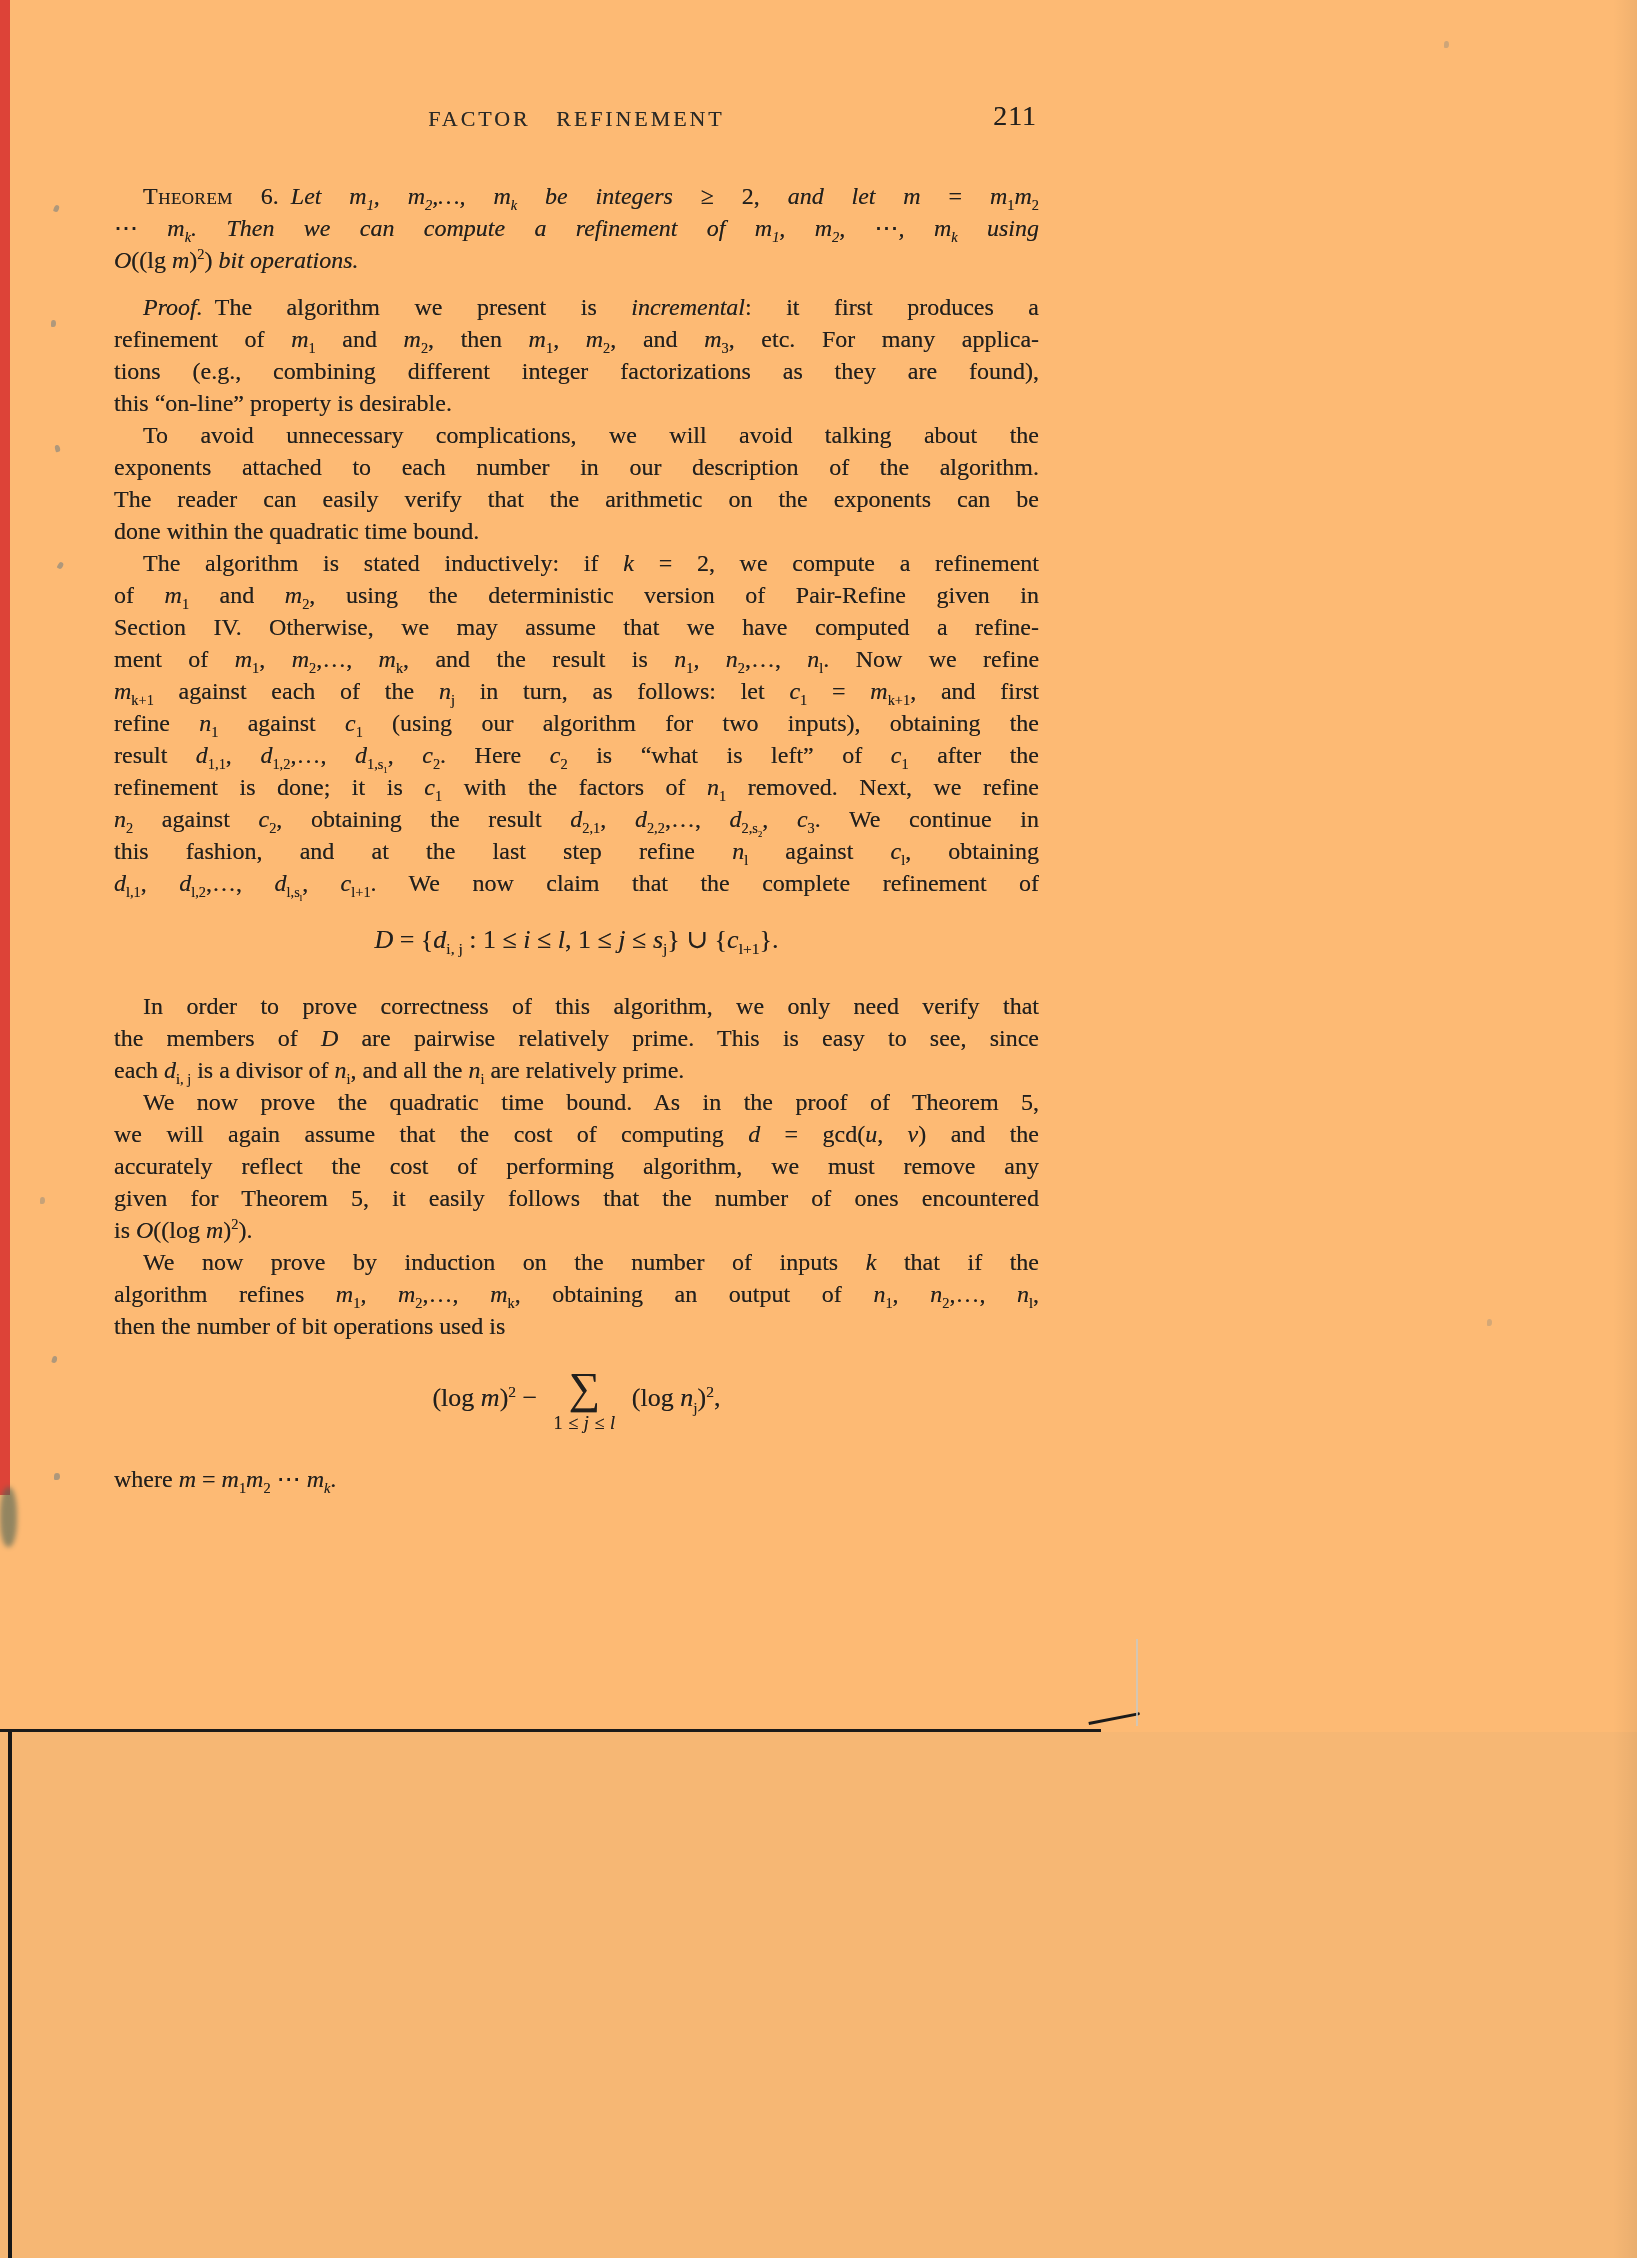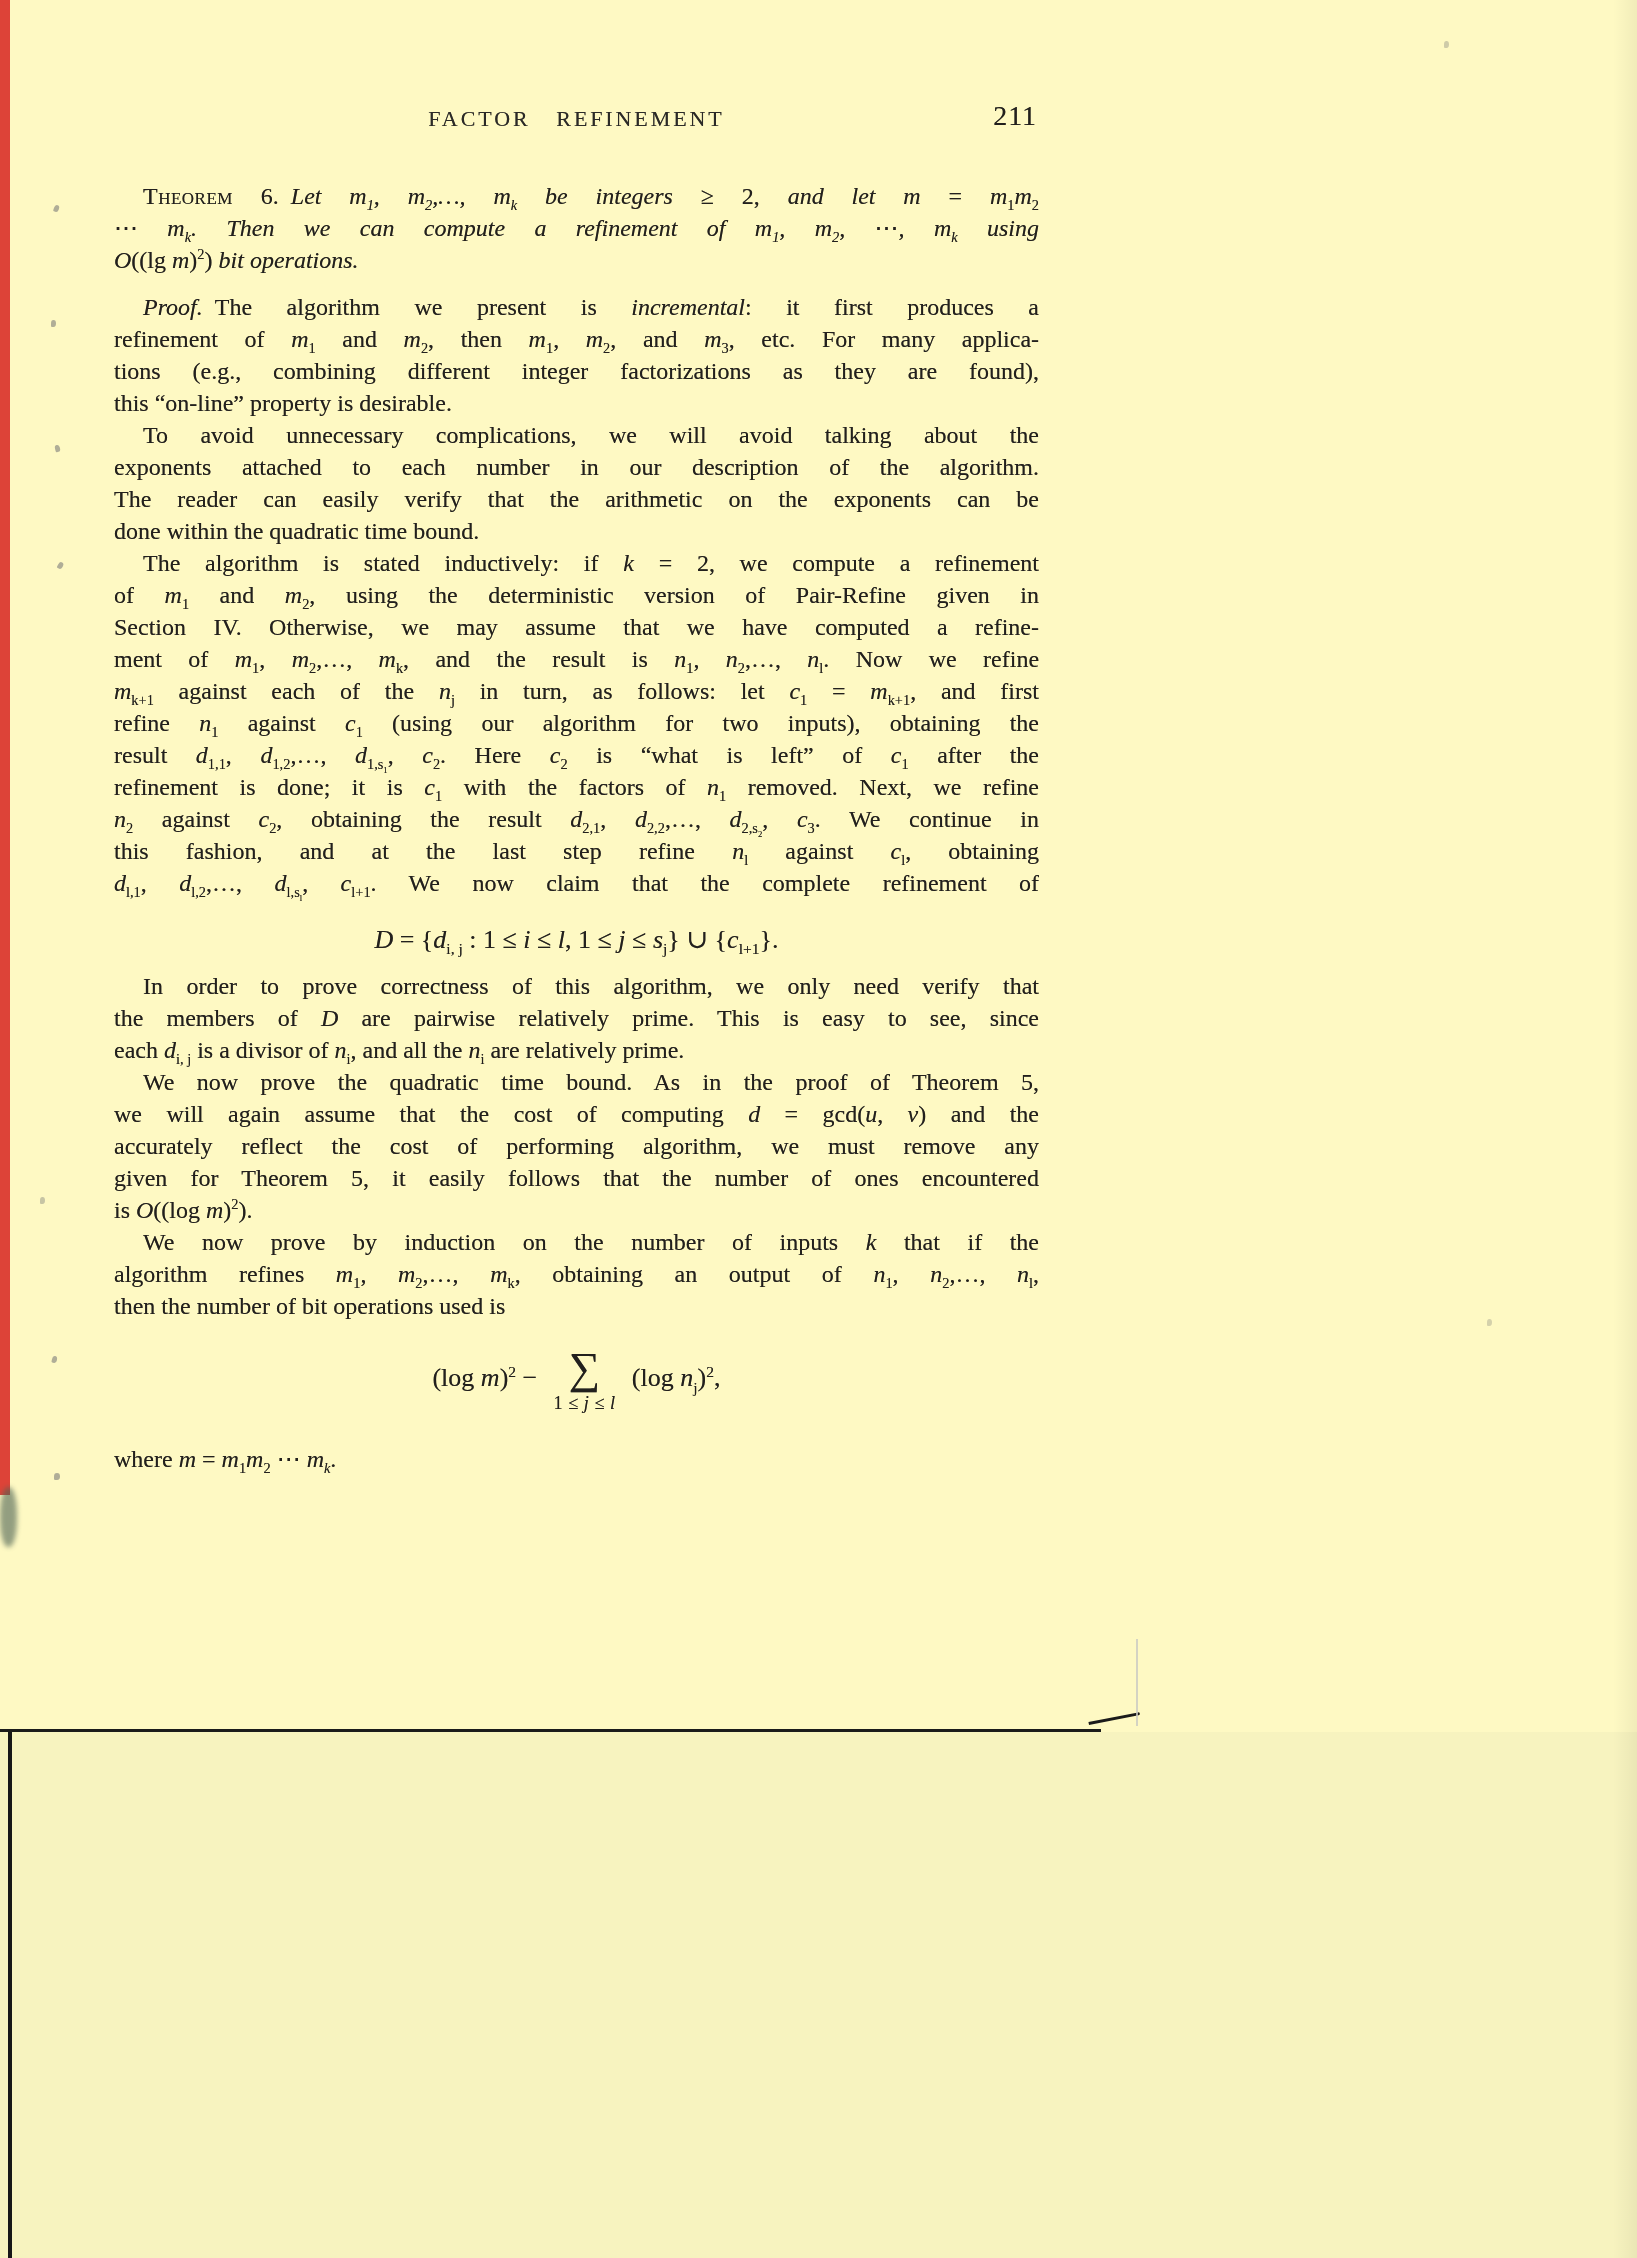"FACTOR REFINEMENT" .sheet { background: #fef9c3 -> #fdba74 }
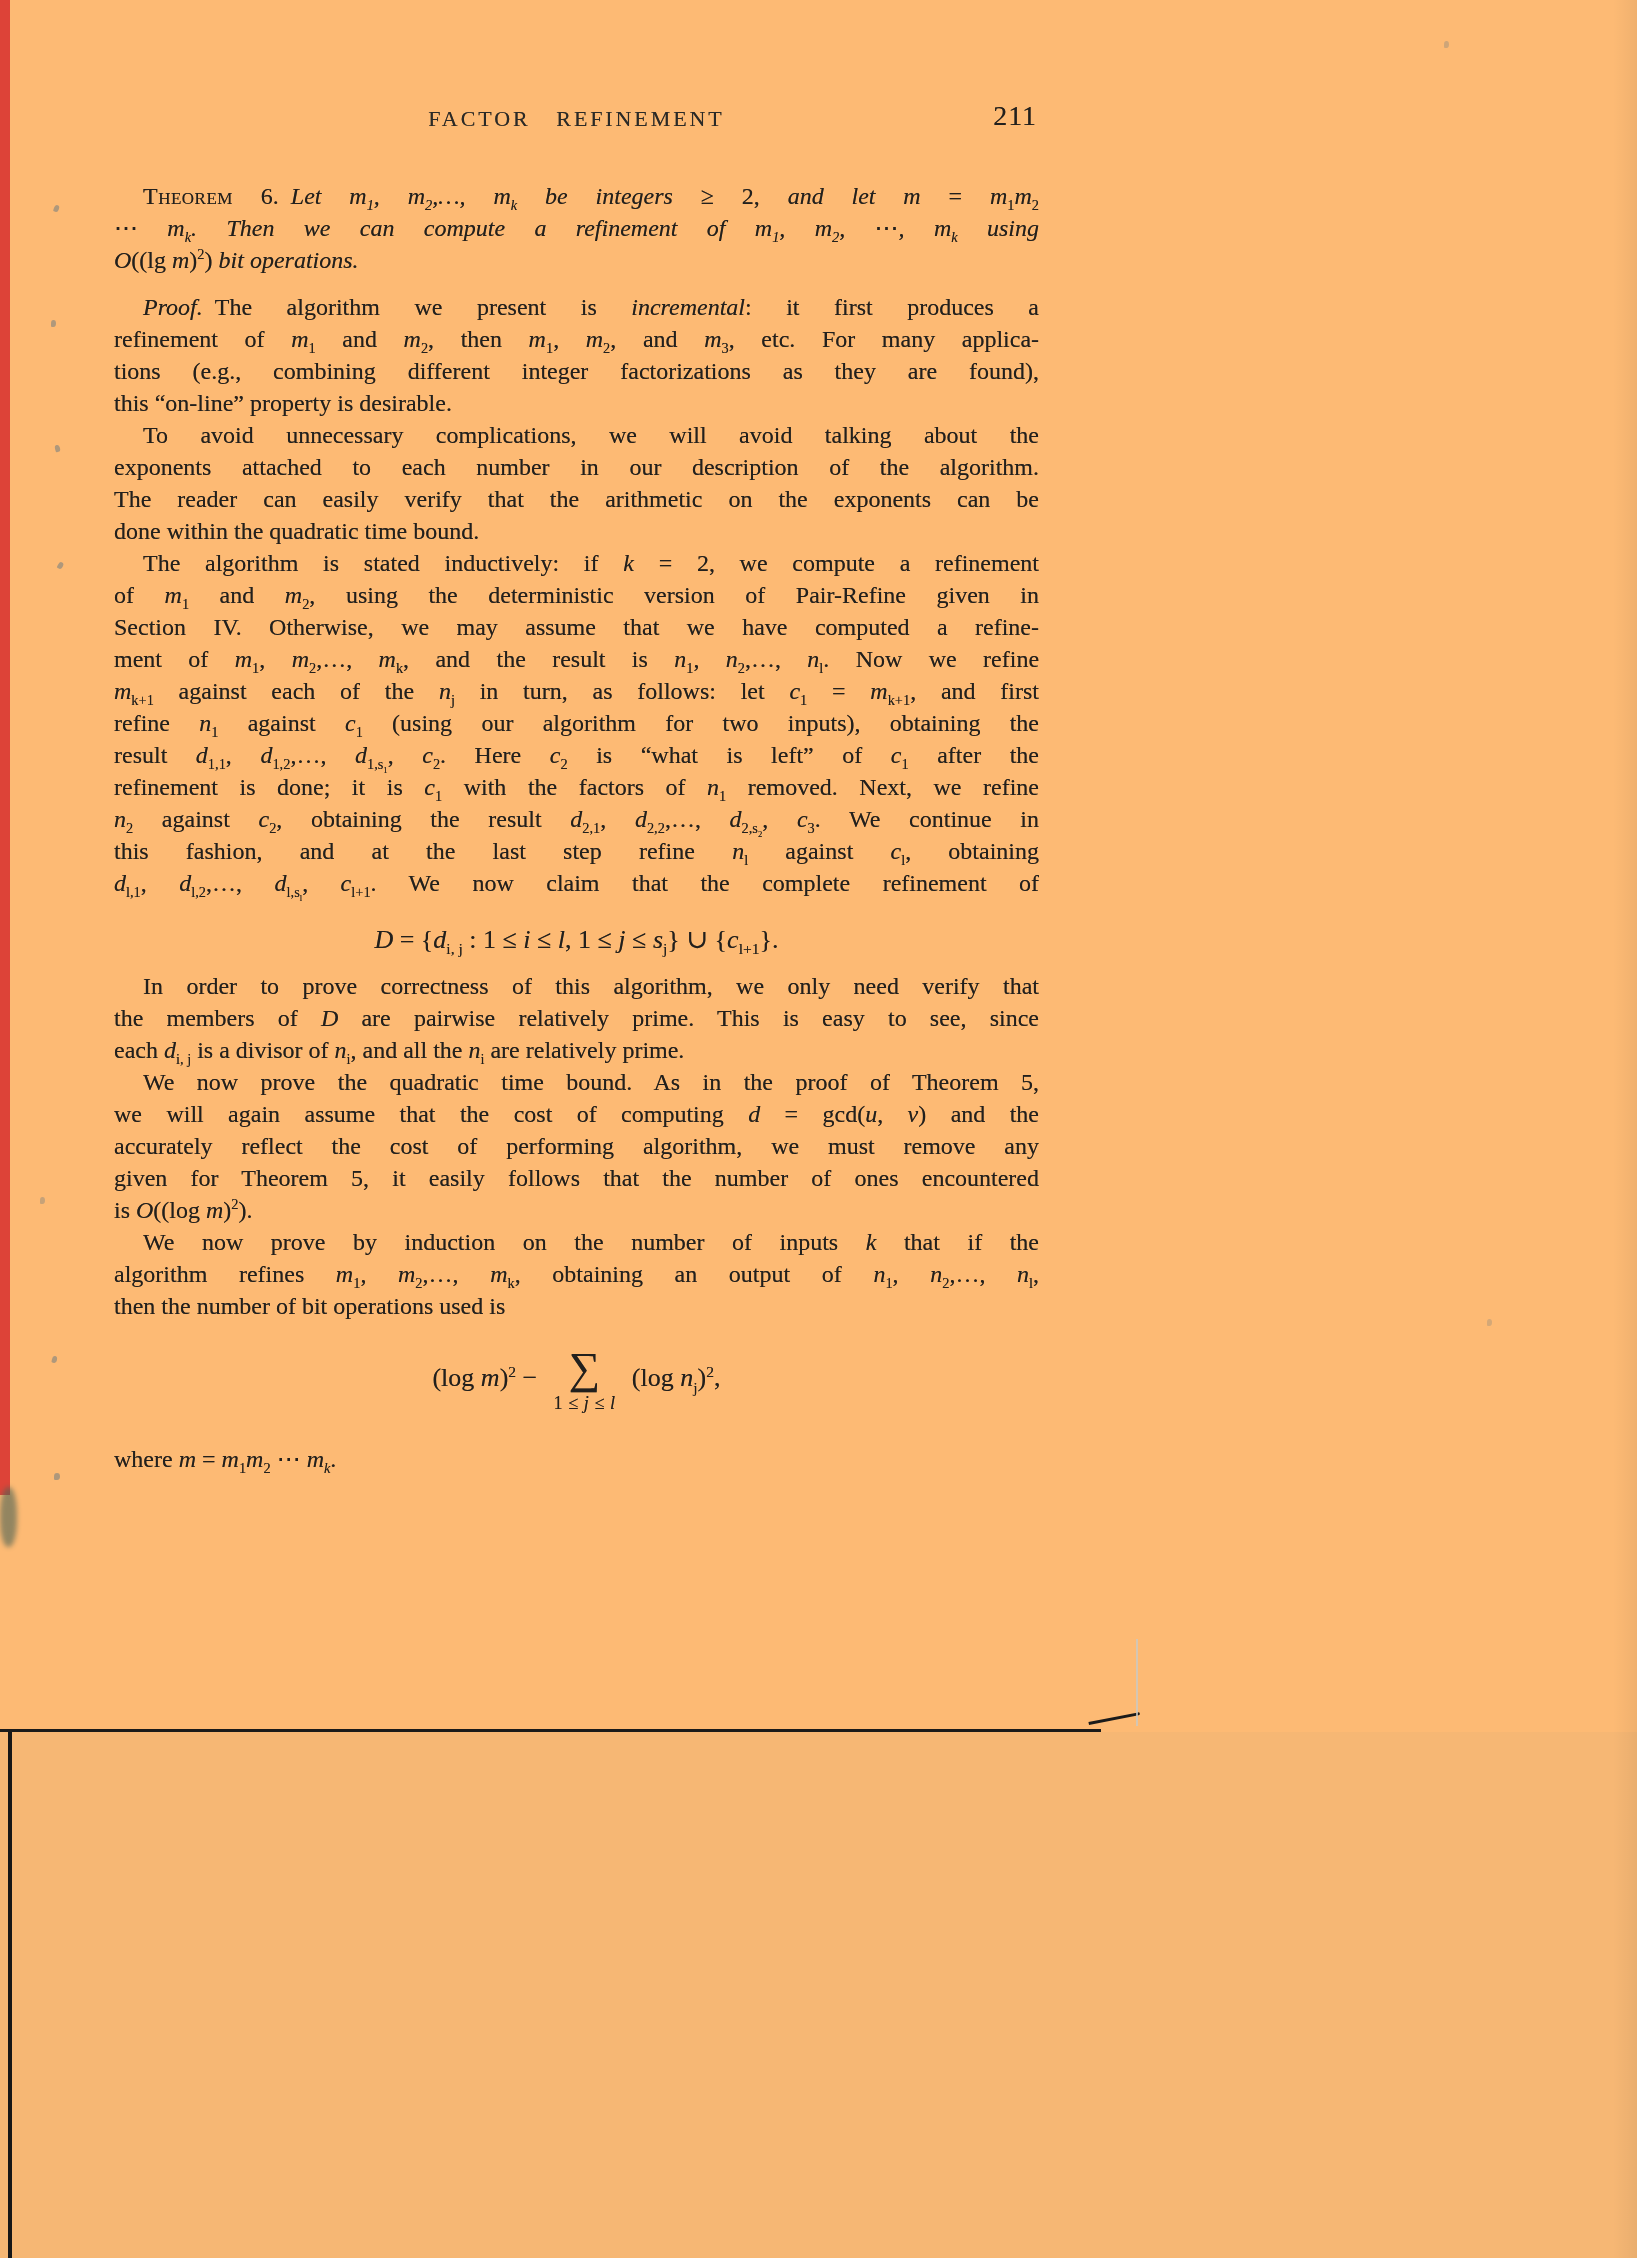"D = {di, j :" .equation.eq-set { margin: 23px 0 13px -> 23px 0 33px }
